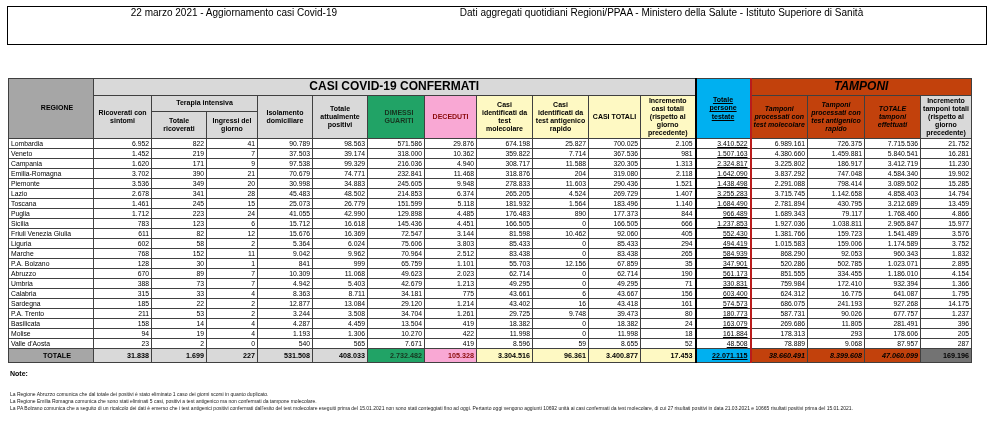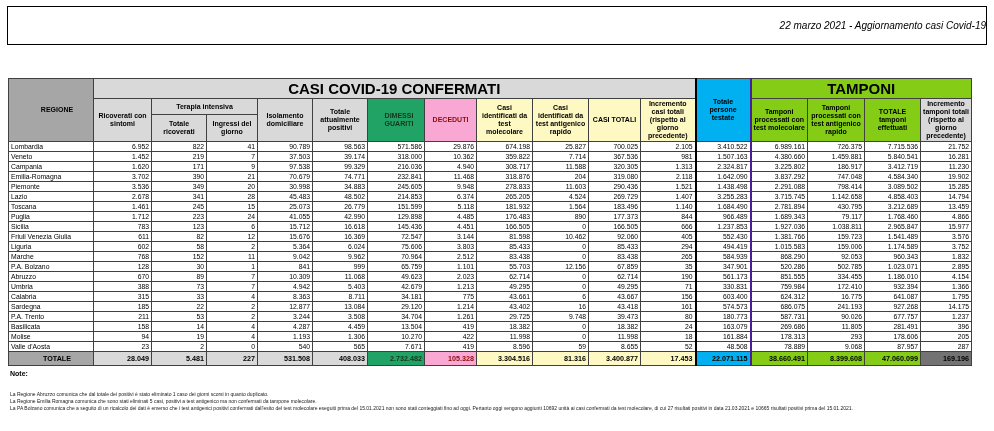"22 marzo 2021 - Aggiornamento" .titlebox { align-items: flex-end -> flex-start; flex-direction: column -> row; font-style: italic -> none }
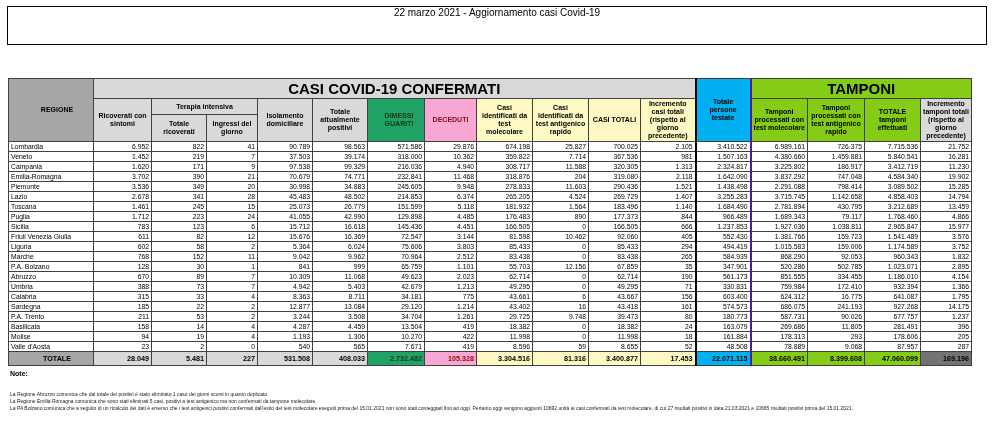"Dati aggregati quotidiani Regioni/PPAA -" div.t2 { html: none -> <div>Dati aggregati quotidiani Regioni/PPAA - Ministero della Salute - Istituto Superiore di Sanità</div> }
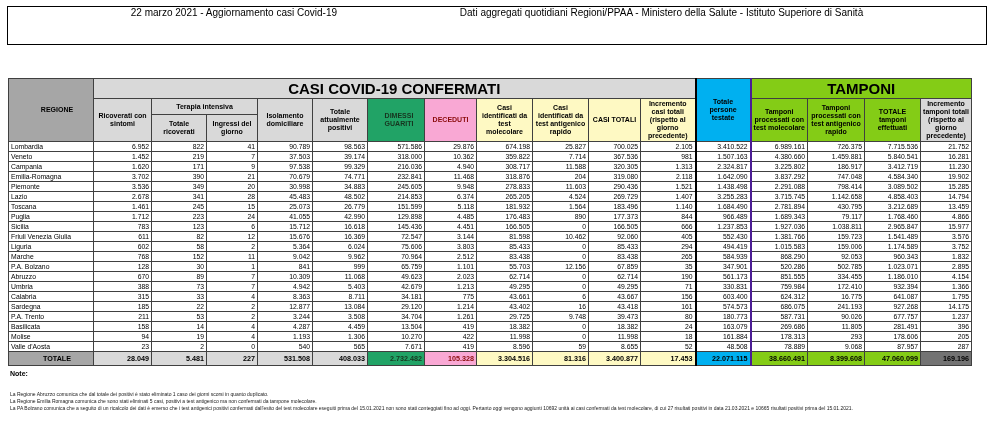"CASI COVID-19 CONFERMATI" .band { font-size: 15px -> 12px }
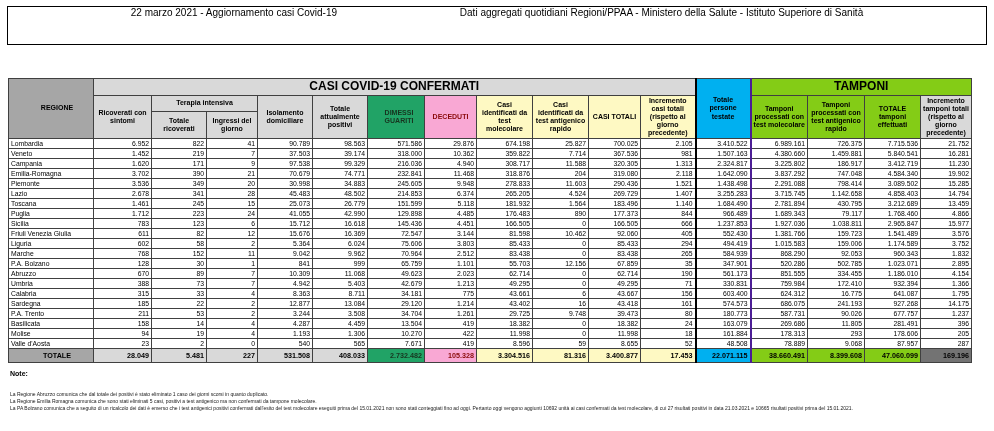"TAMPONI" .peri { background: #84cc16 -> #c2410c; font-style: none -> italic }
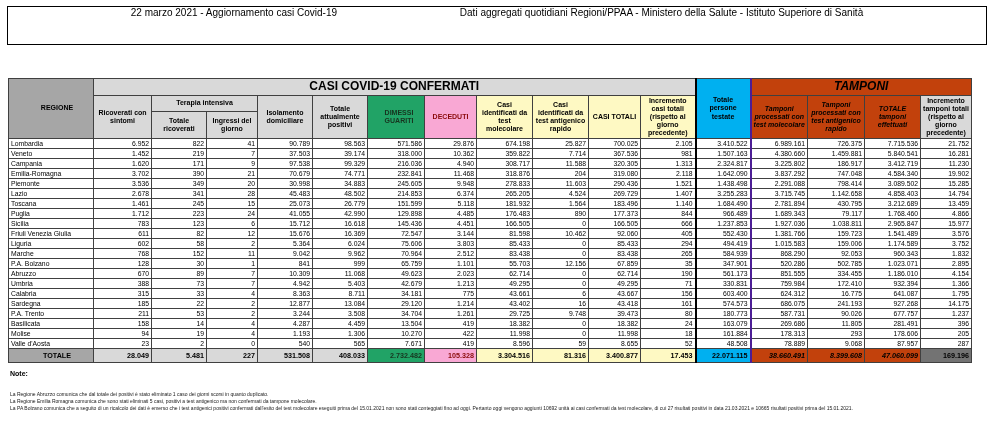"28.049" td.grey-light { text: 28.049 -> 31.838 }
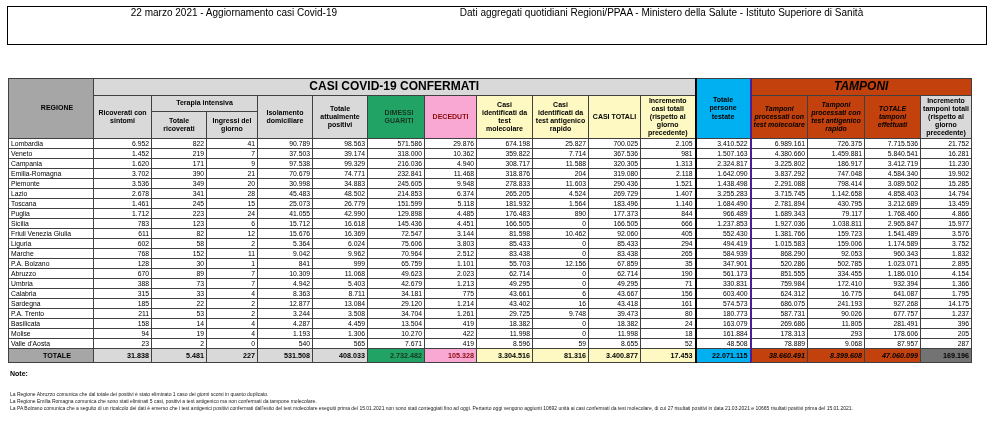"5.481" td.grey-light { text: 5.481 -> 1.699 }
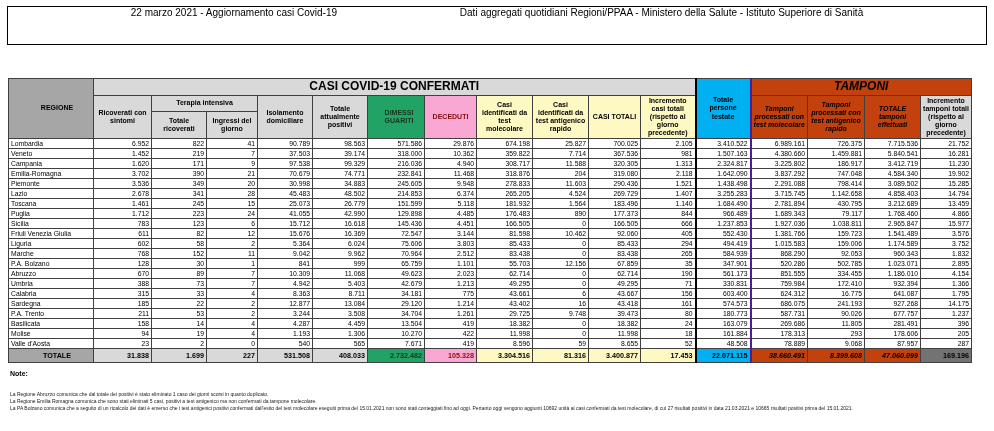"81.316" td.yellow { text: 81.316 -> 96.361 }
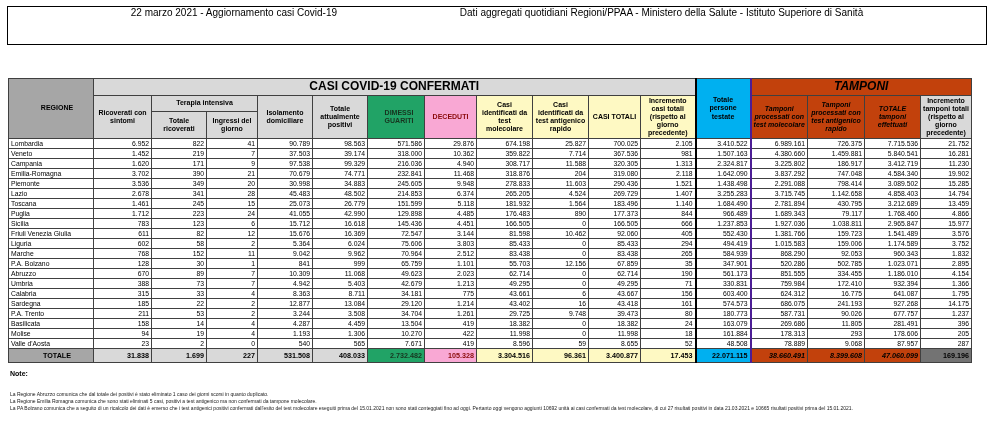"22.071.115" .thickR { border-right: 2px solid #4c1d95 -> 2px solid #b91c1c; text-decoration: none -> underline }
